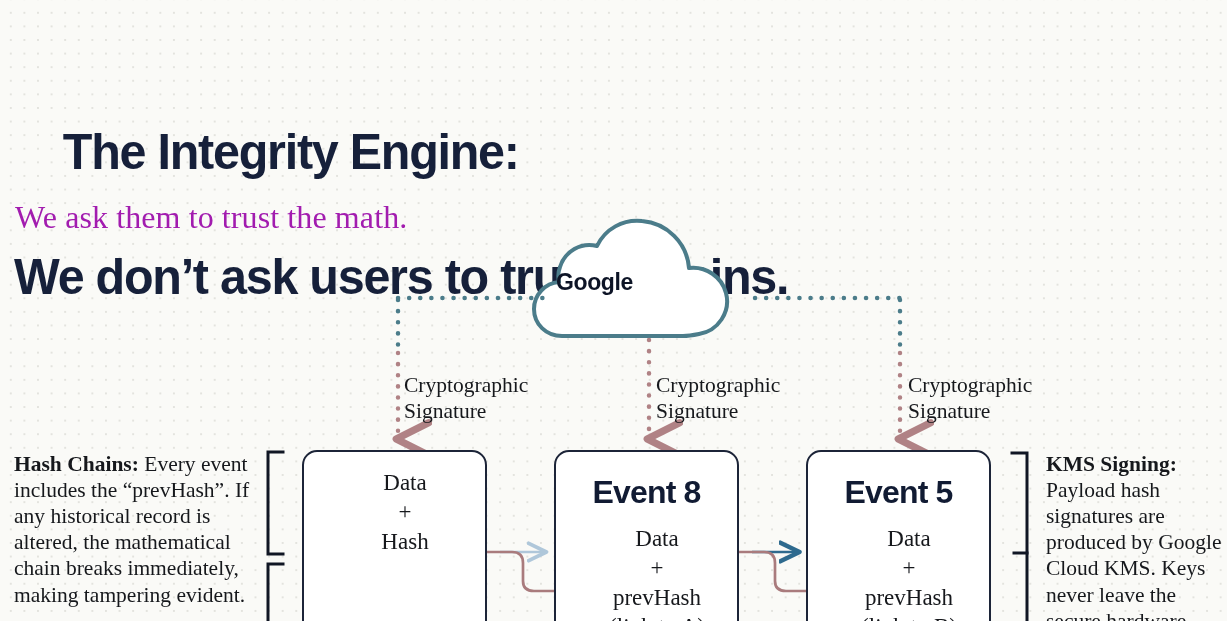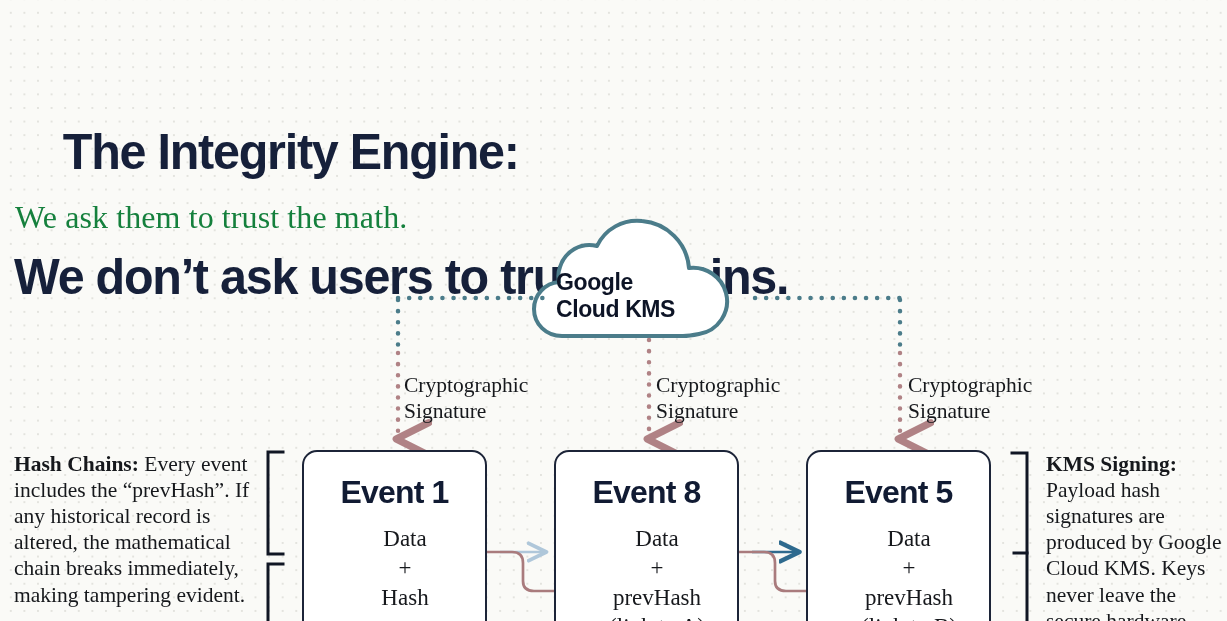"We ask them to trust" .subhead { color: #15803d -> #a21caf }
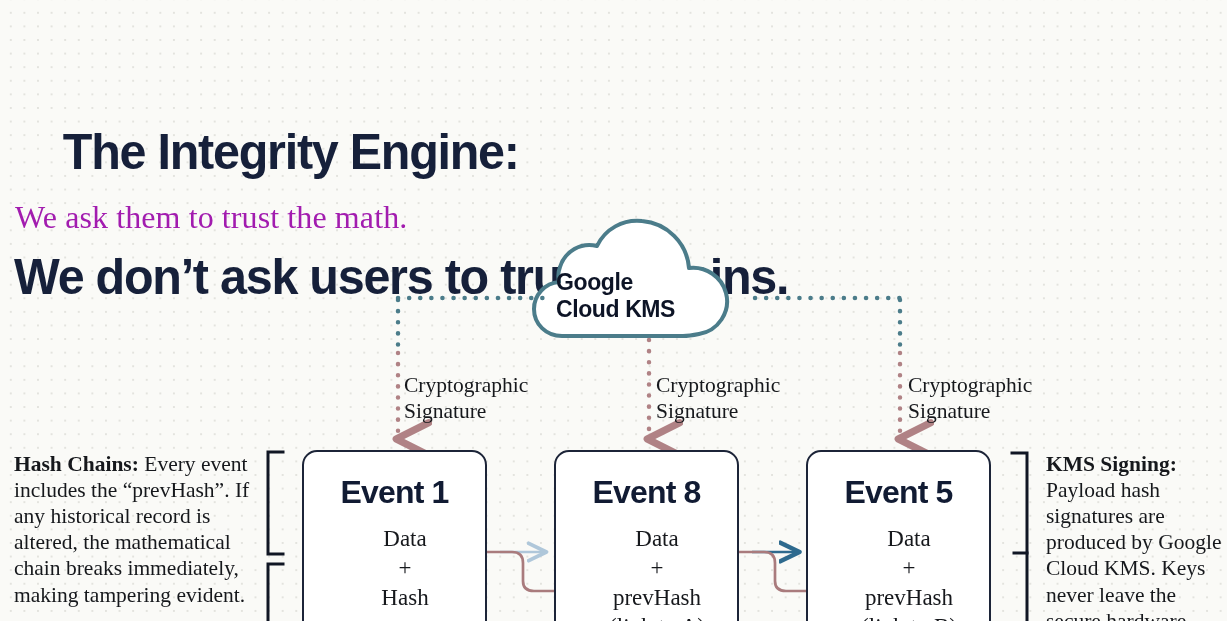"Cloud KMS" div { html: <div>Cloud KMS</div> -> none }
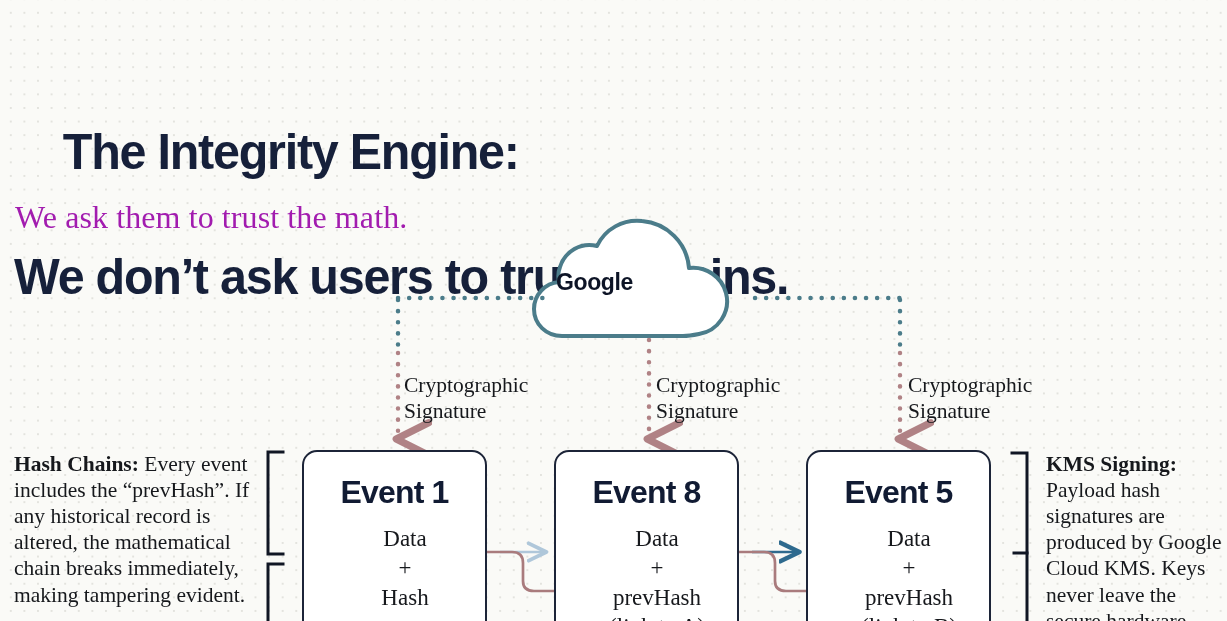"Event 1" div.event-title { html: <div>Event 1</div> -> none }
